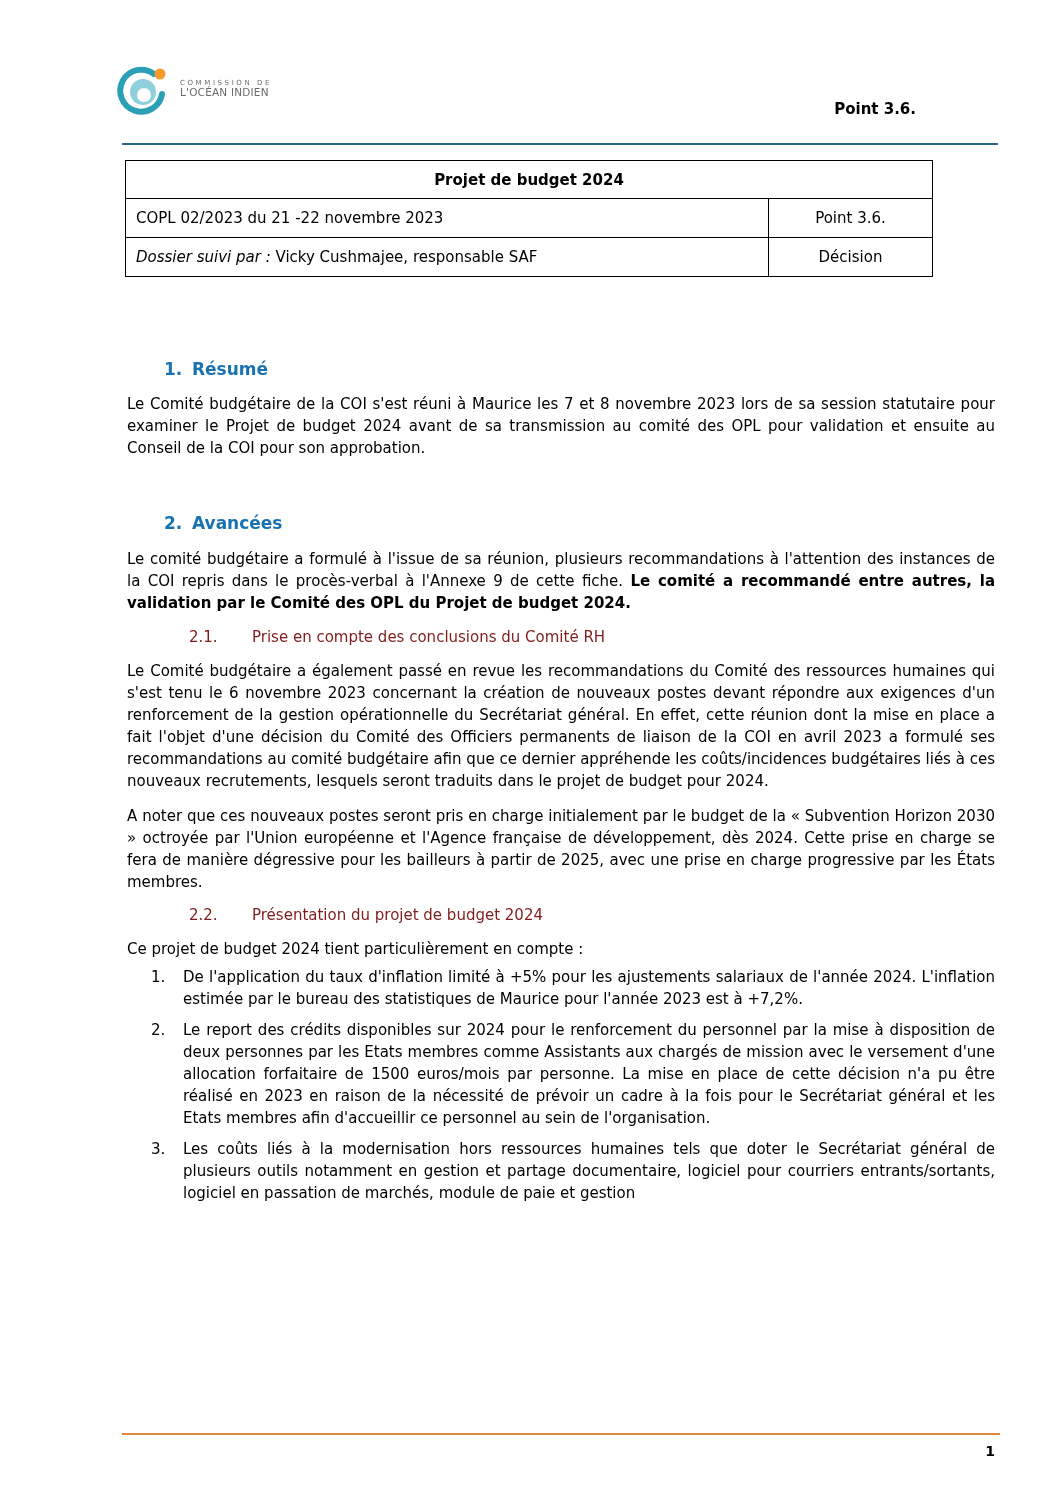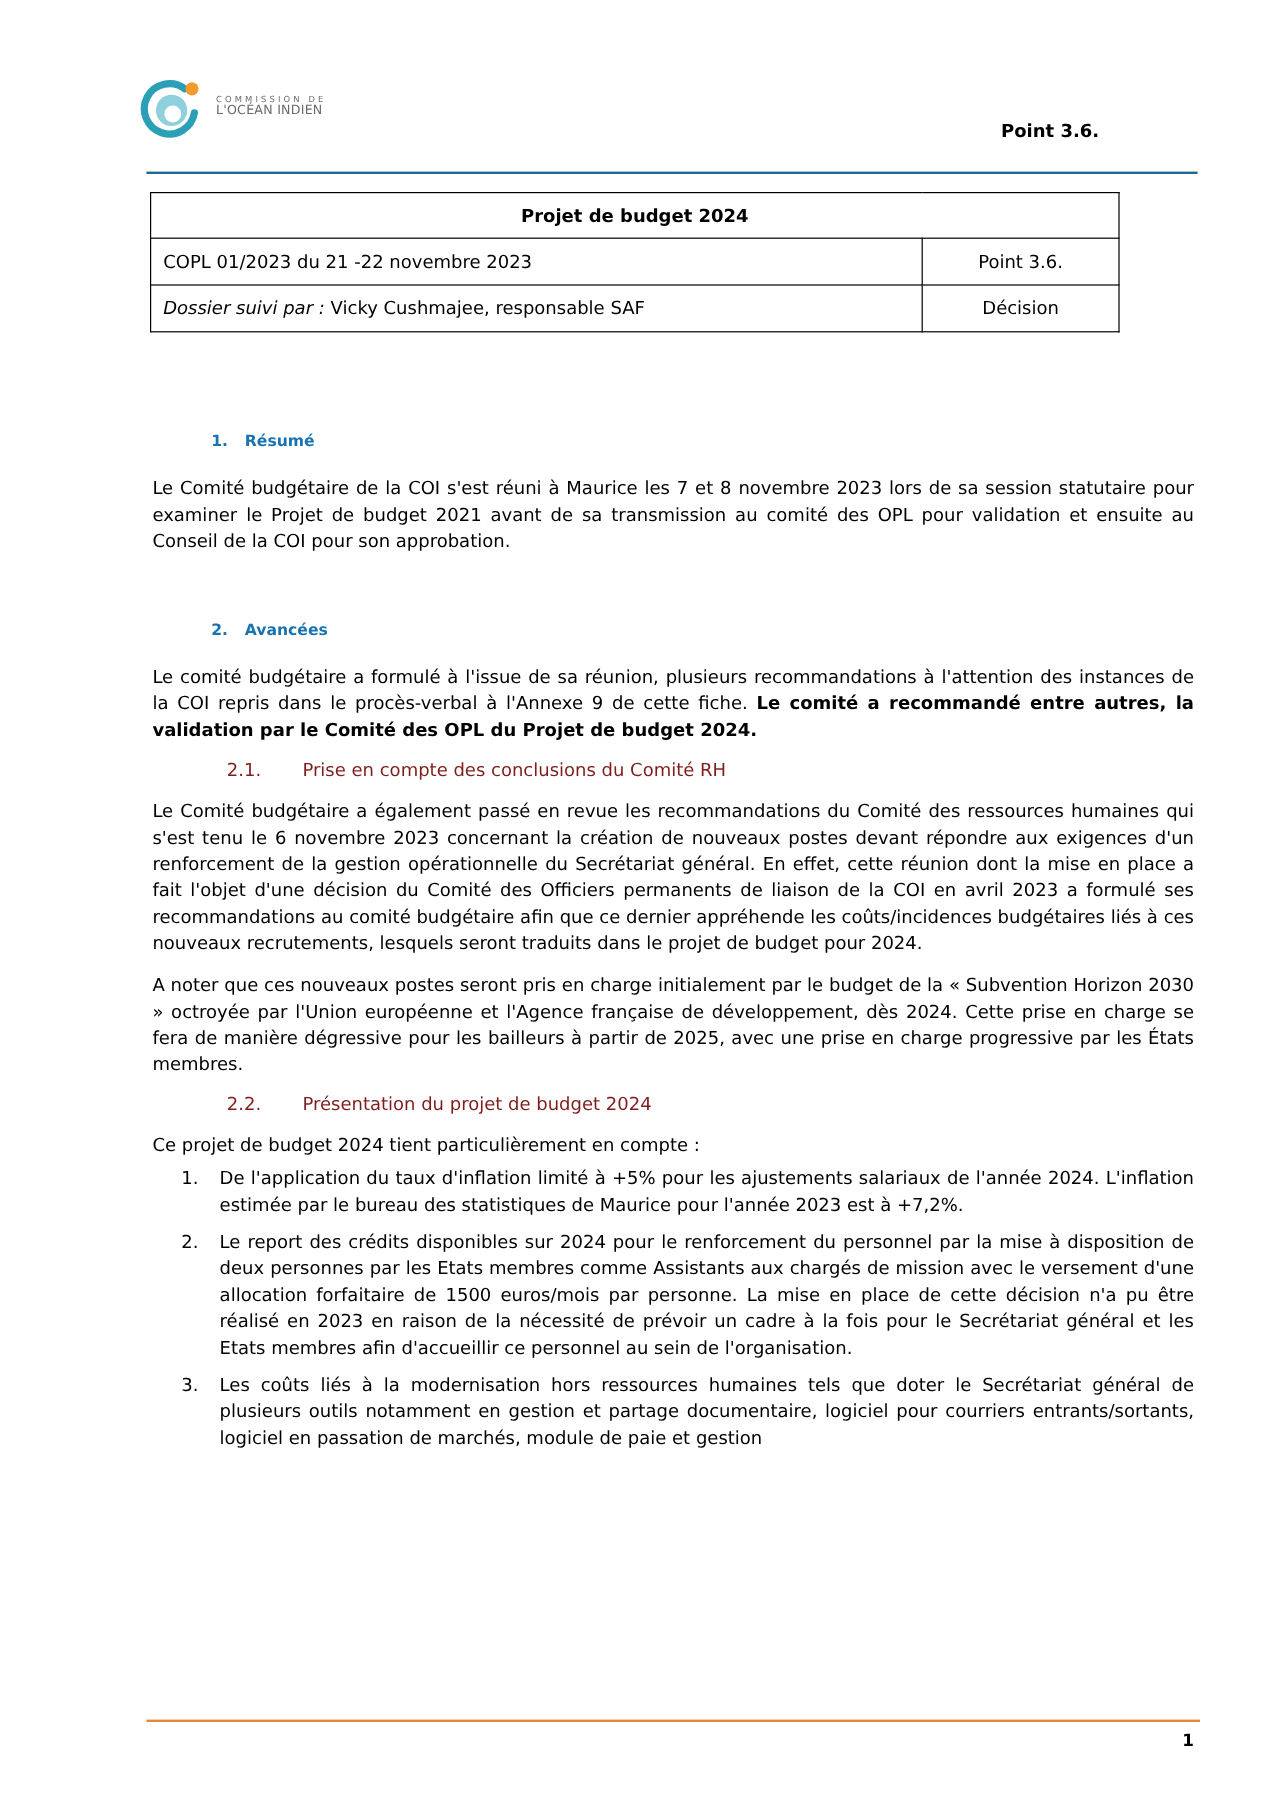"COPL 01/2023 du 21 -22" td { text: 01/2023 -> 02/2023 }
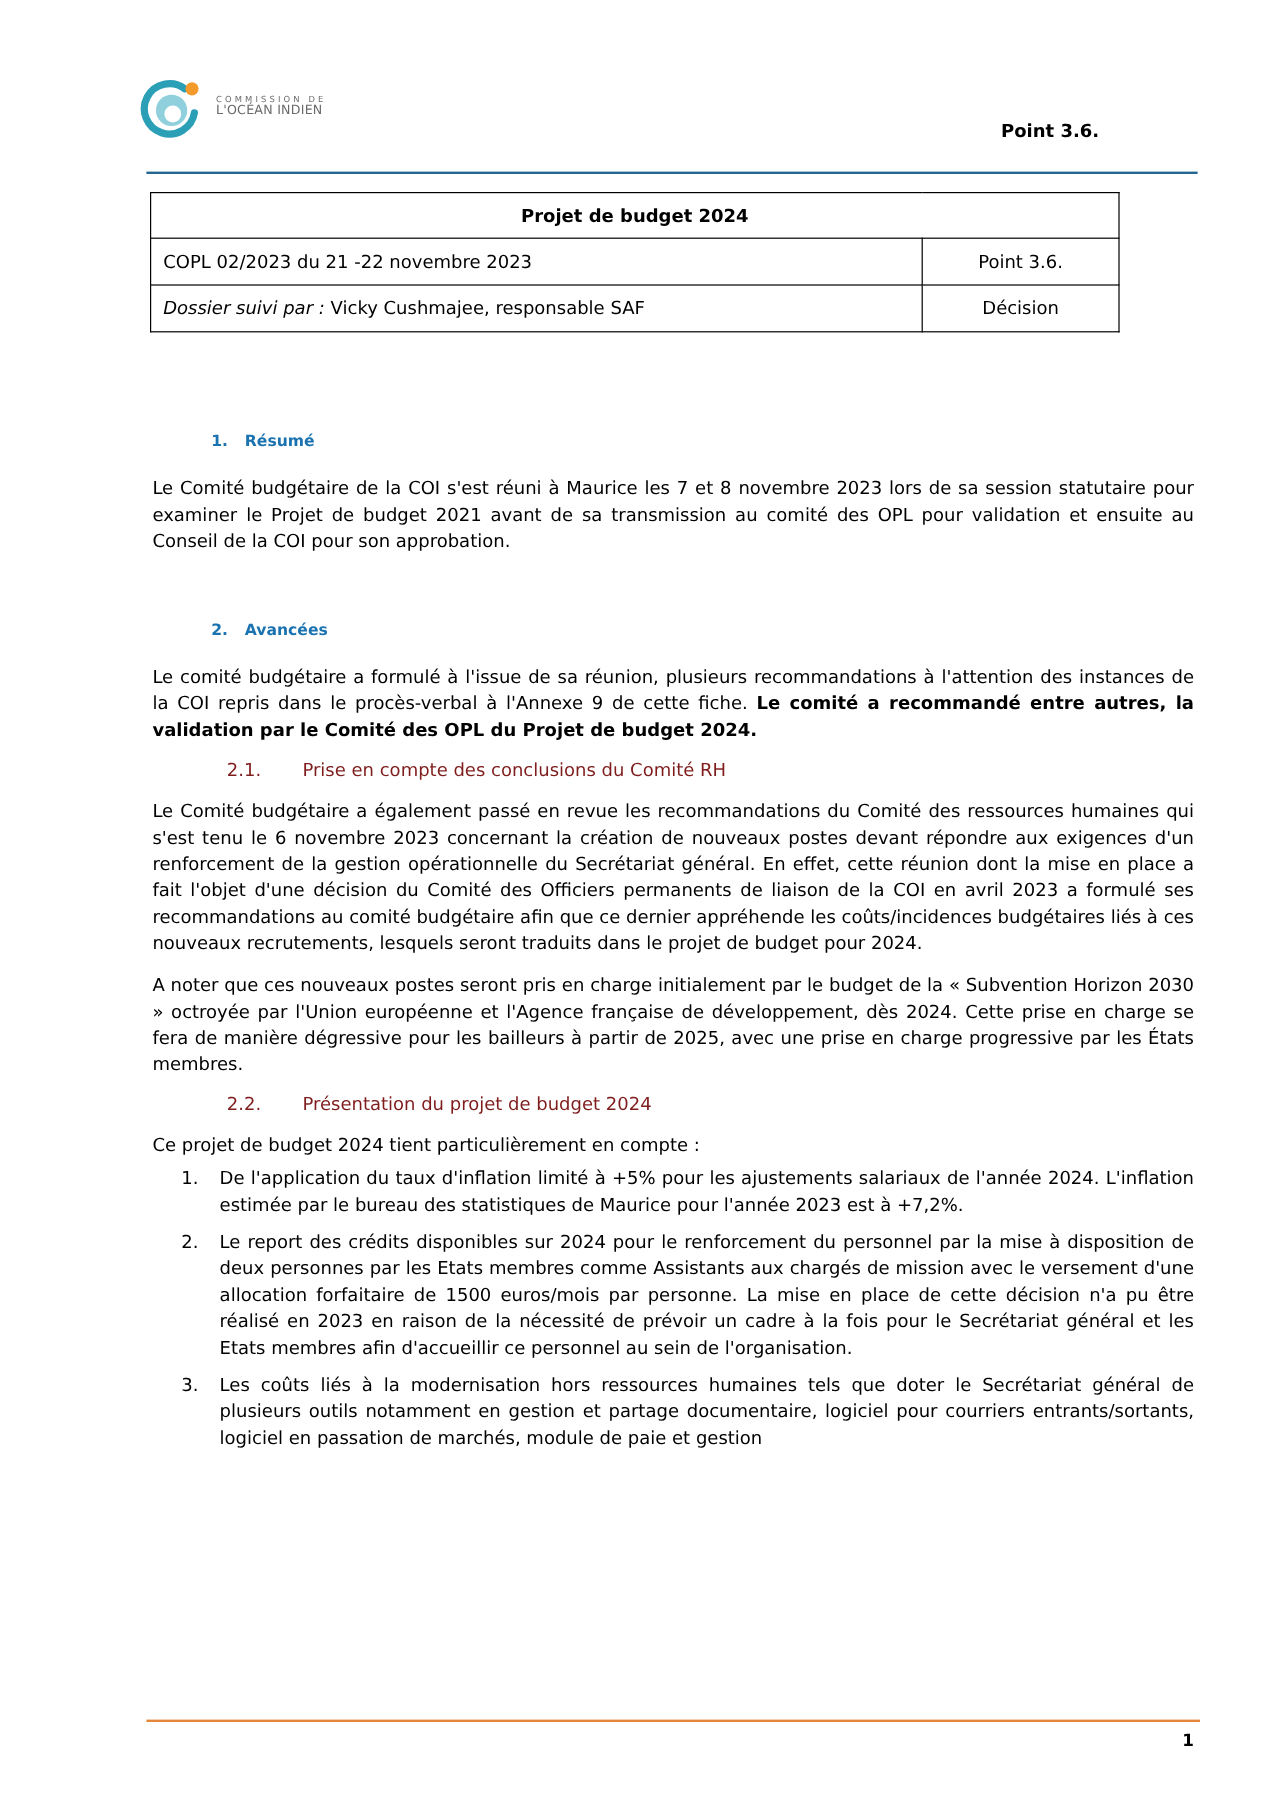"1. Résumé" h2 { font-size: 13px -> 17px; margin: 16px -> 4px }
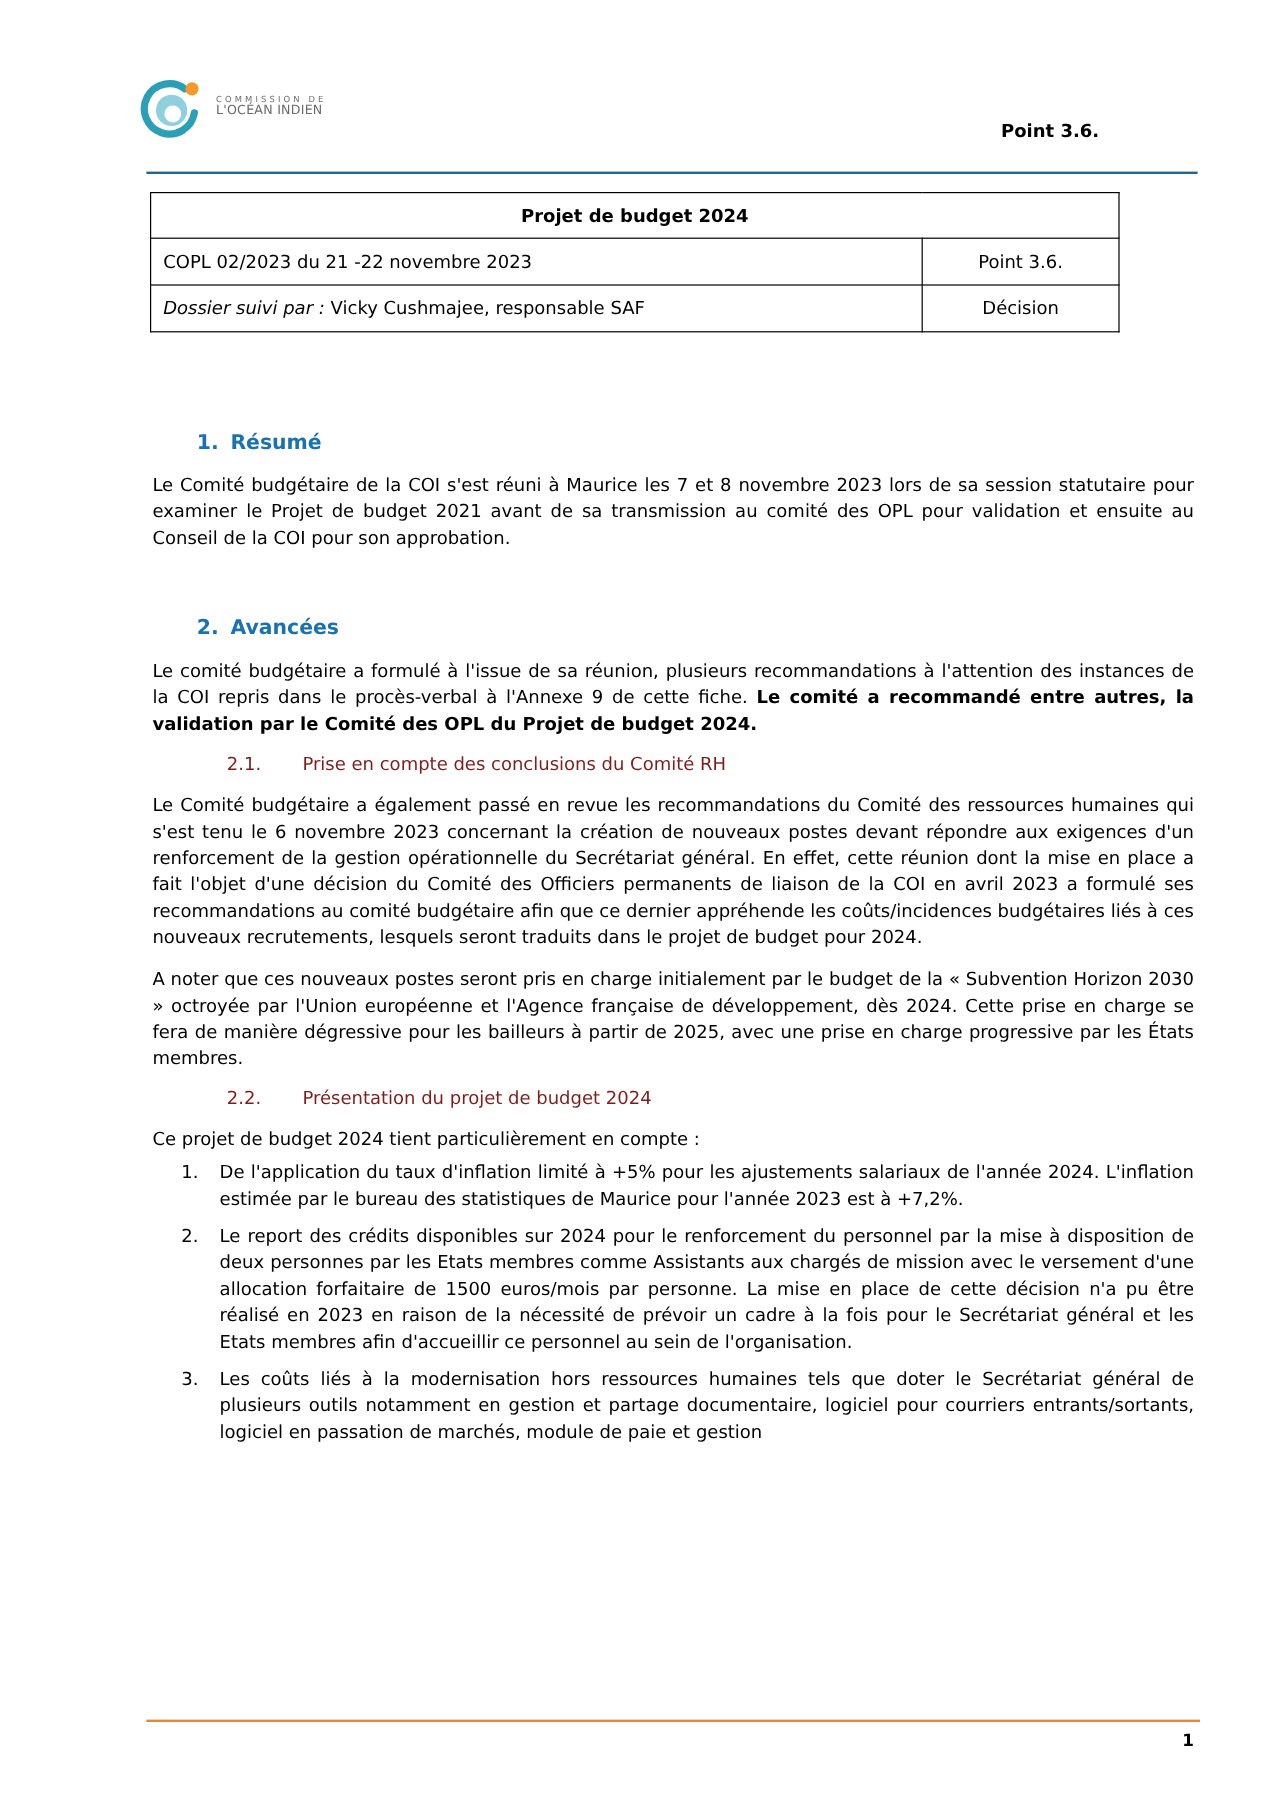"Le Comité budgétaire de la" p { text: 2021 -> 2024 }
